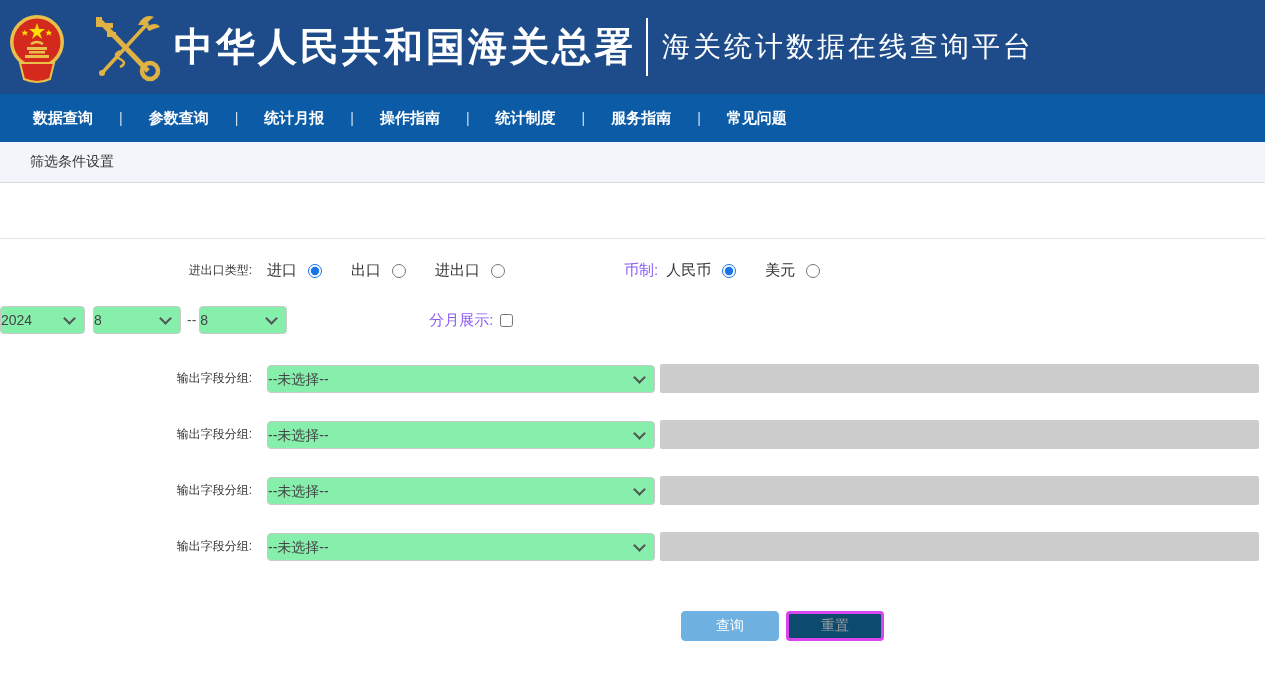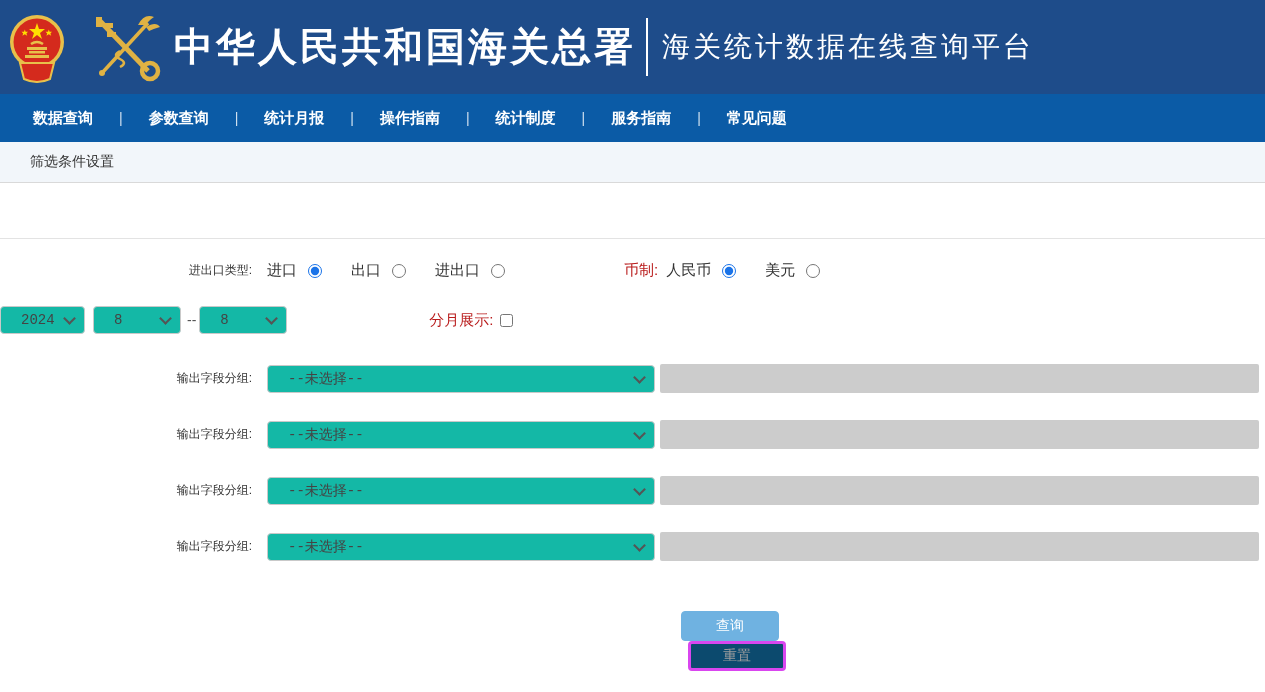"币制:" .inline-label { color: #b91c1c -> #8b5cf6 }
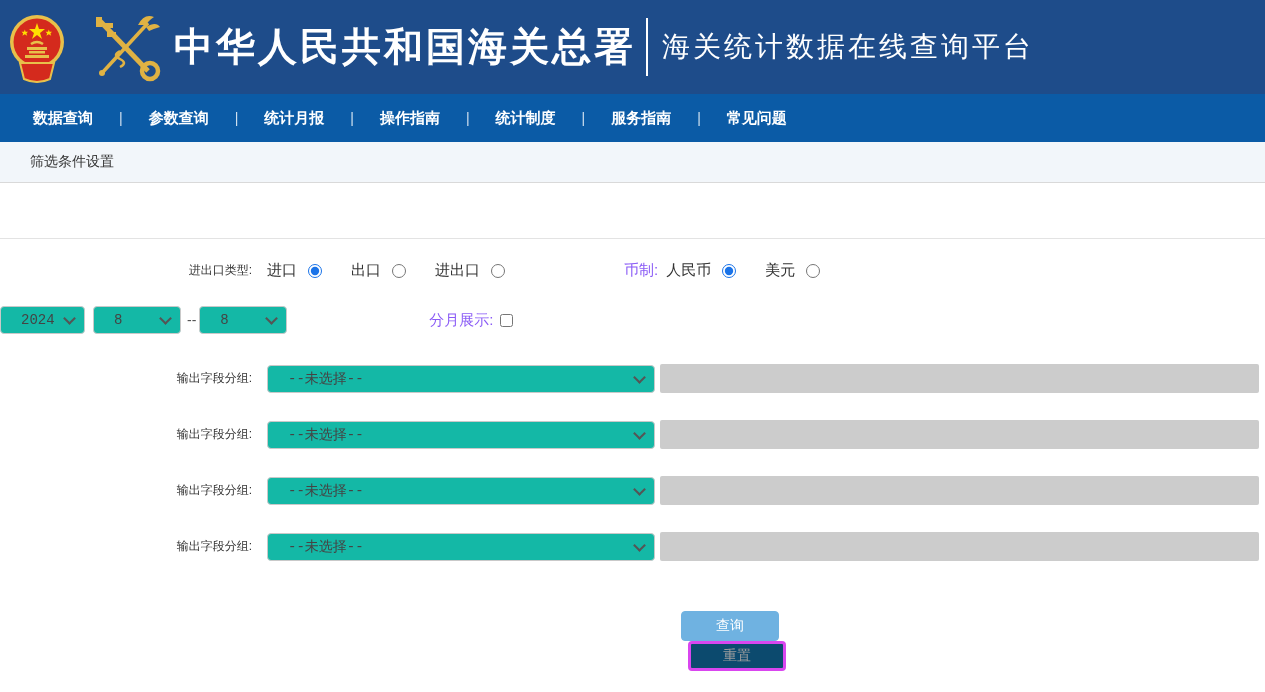"2024" .select-wrap select { background: #14b8a6 -> #86efac; font-family: Liberation Mono, monospace -> Liberation Sans, sans-serif; padding: 0 24px 0 20px -> 0 24px 0 0 }
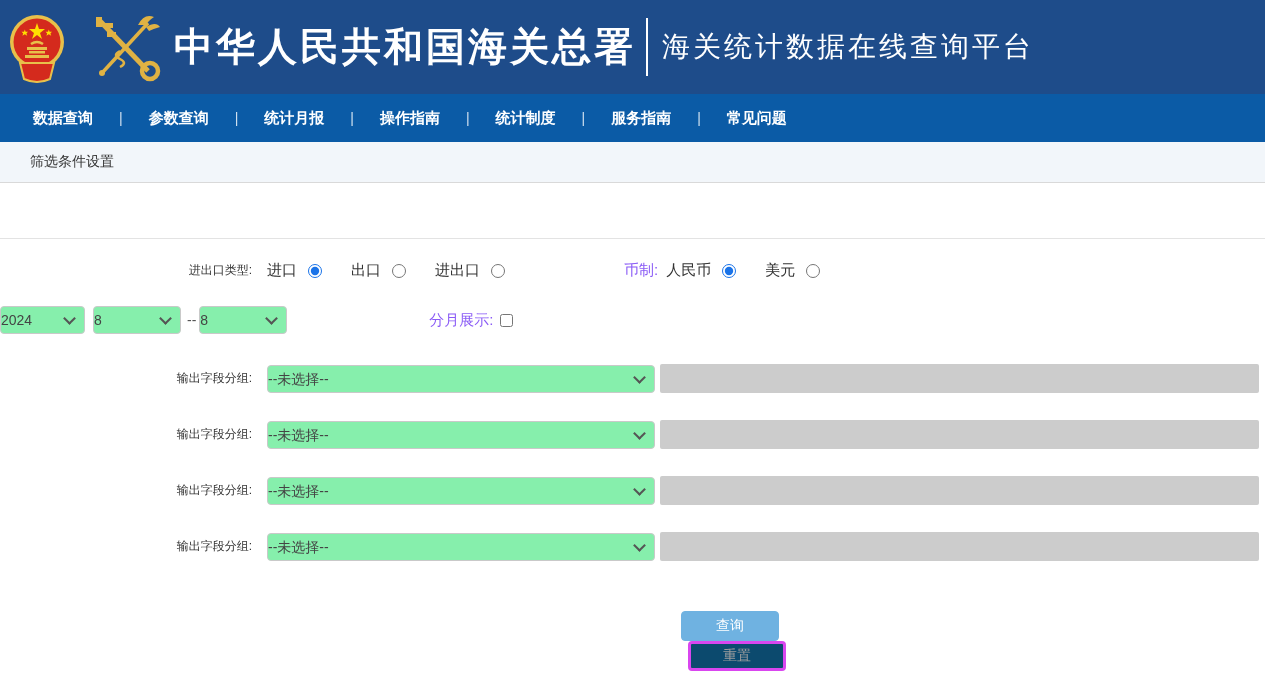"查询" .btn-row { flex-direction: column -> none }
